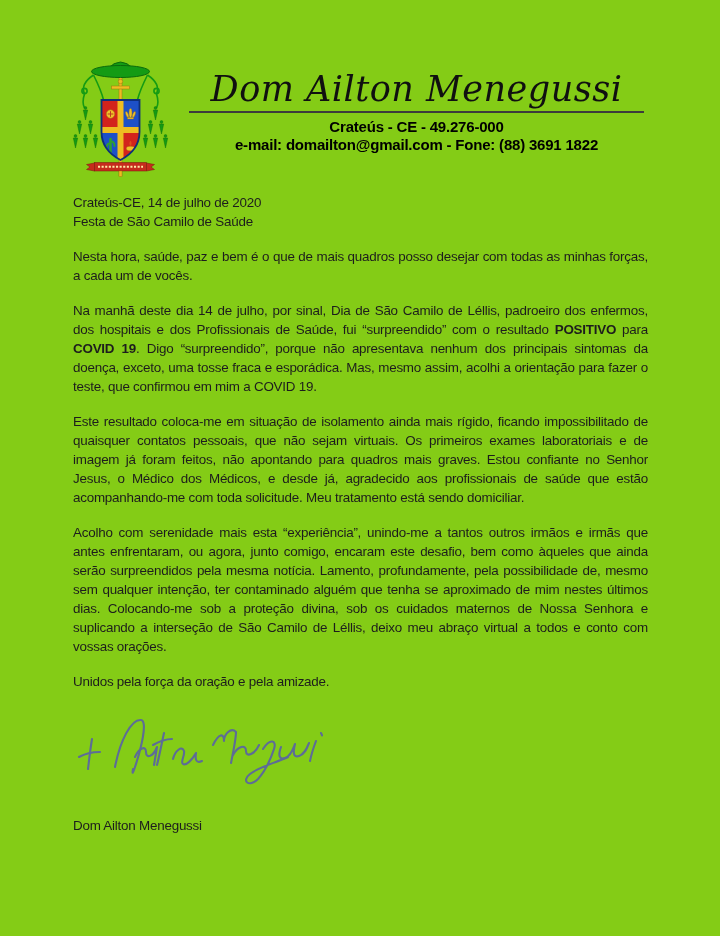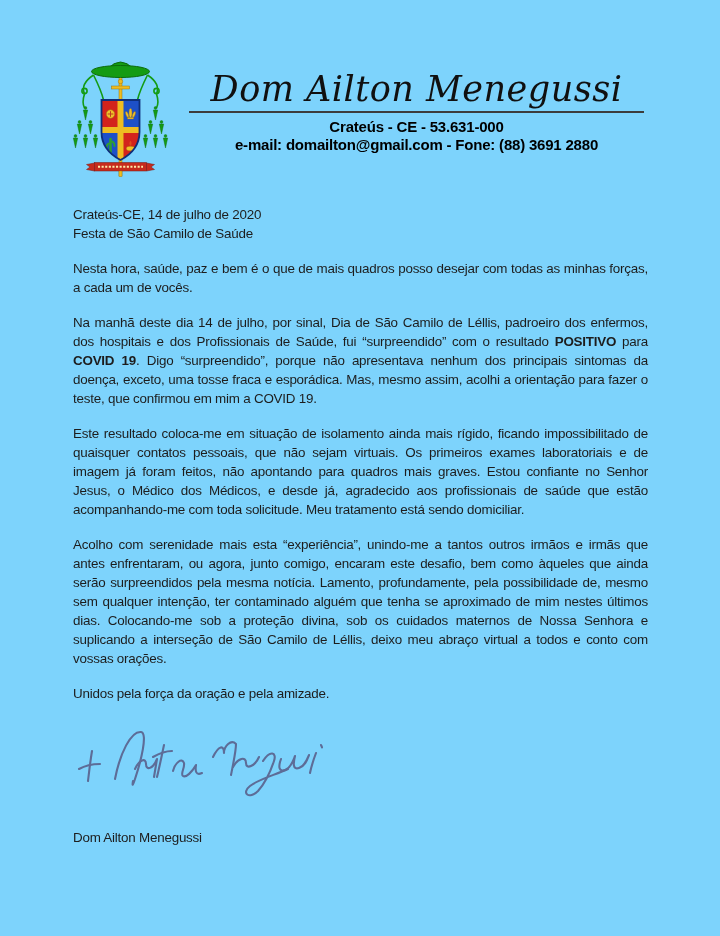"Dom Ailton Menegussi" .page { background: #7dd3fc -> #84cc16 }
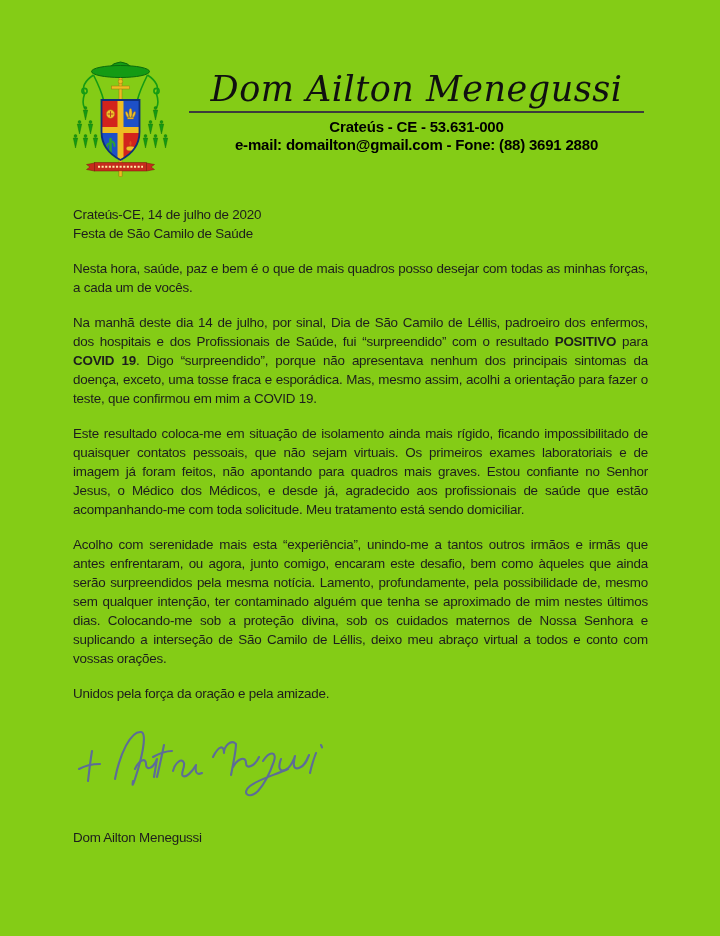"Crateús - CE - 53.631-000" div.addr { text: 53.631-000 -> 49.276-000 }
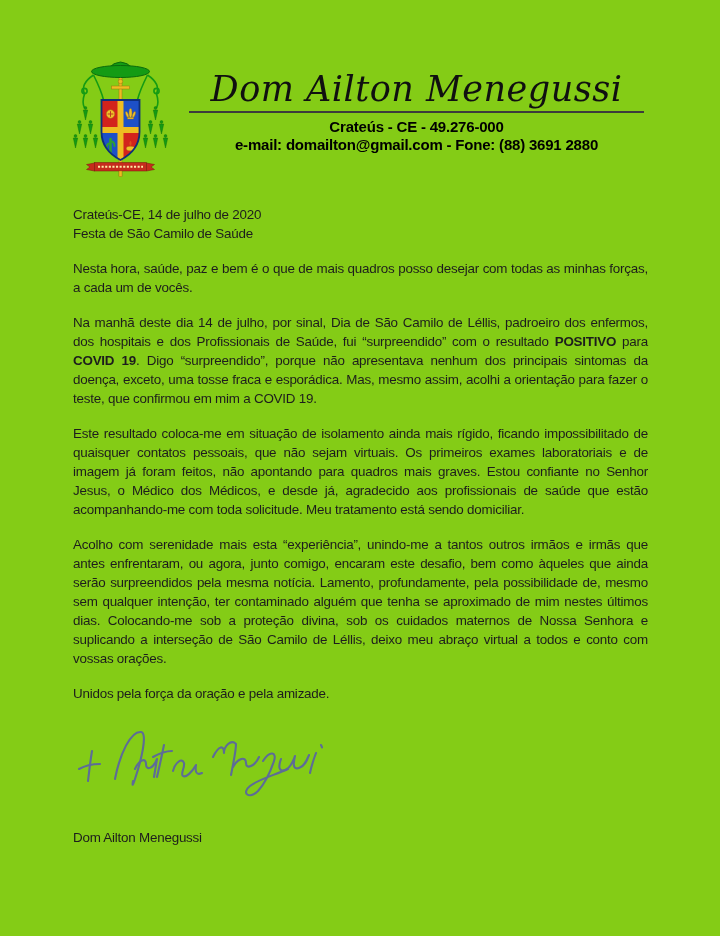"e-mail: domailton@gmail.com - Fone: (88)" div.addr { text: 2880 -> 1822 }
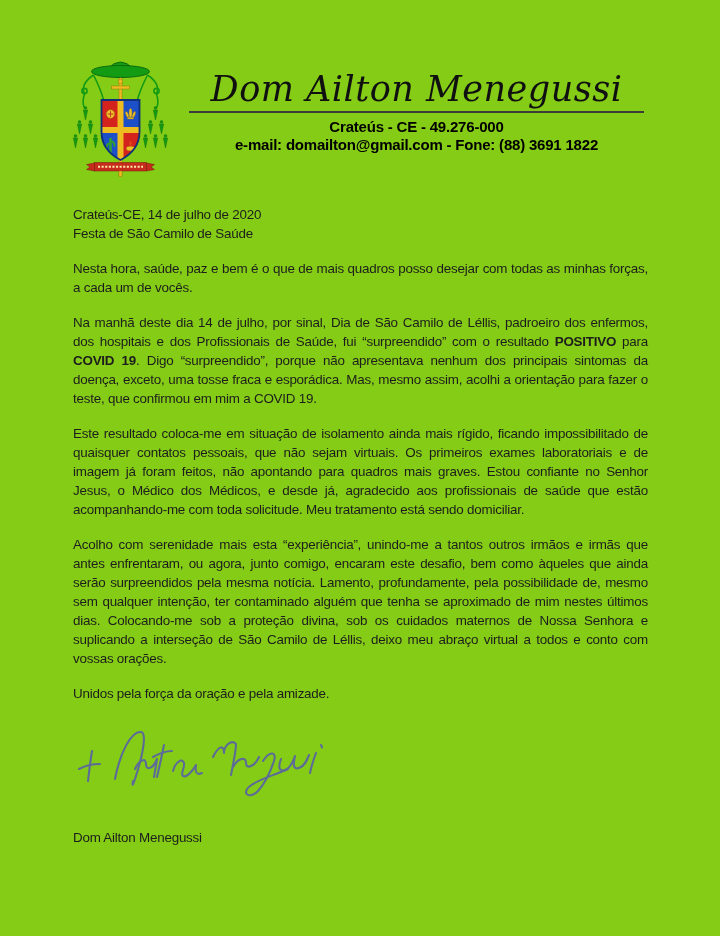"Crateús-CE, 14 de julho de" .body p { margin: 12px 0 16px 0 -> 0 0 16px 0 }
